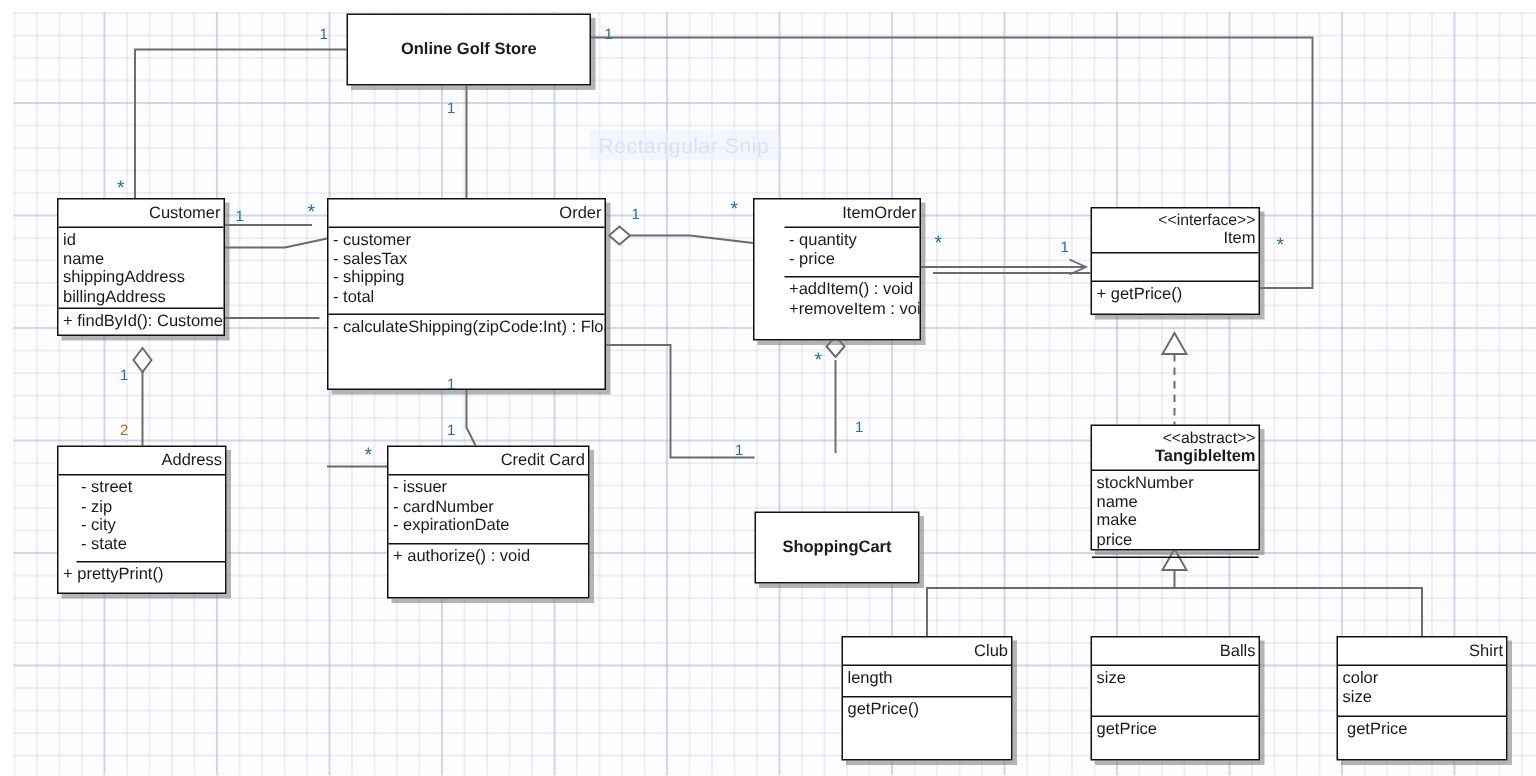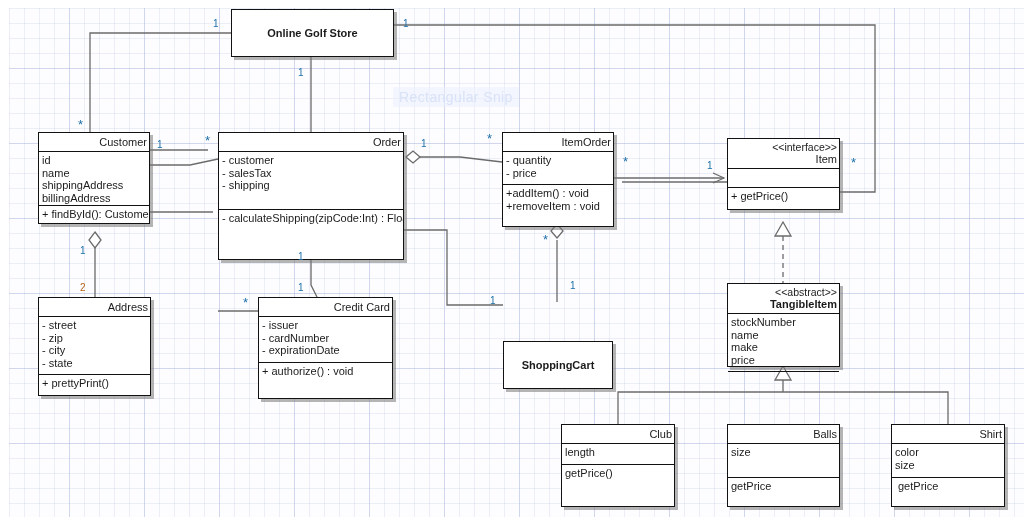"ItemOrder" div.uml-class { padding-left: none -> 20px }
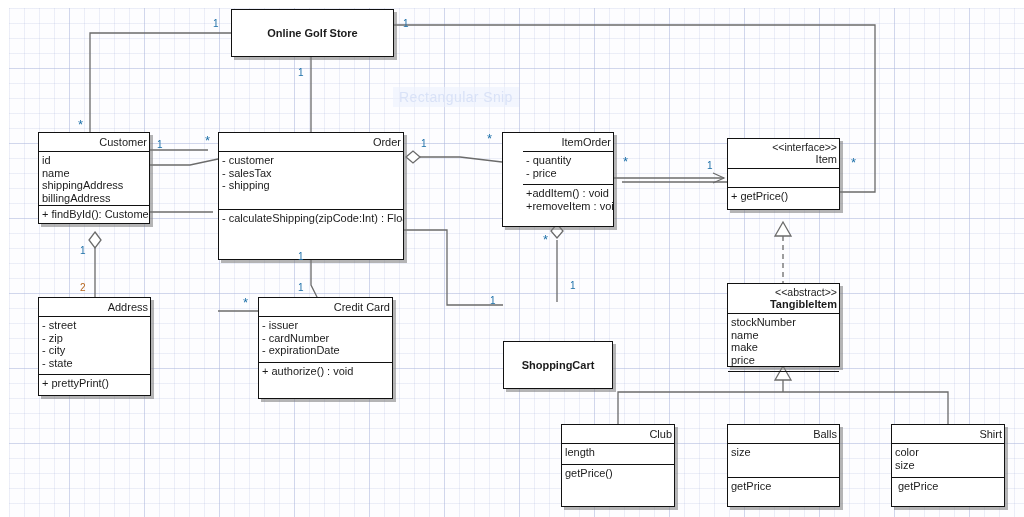"- total" div { html: none -> <div>- total</div> }
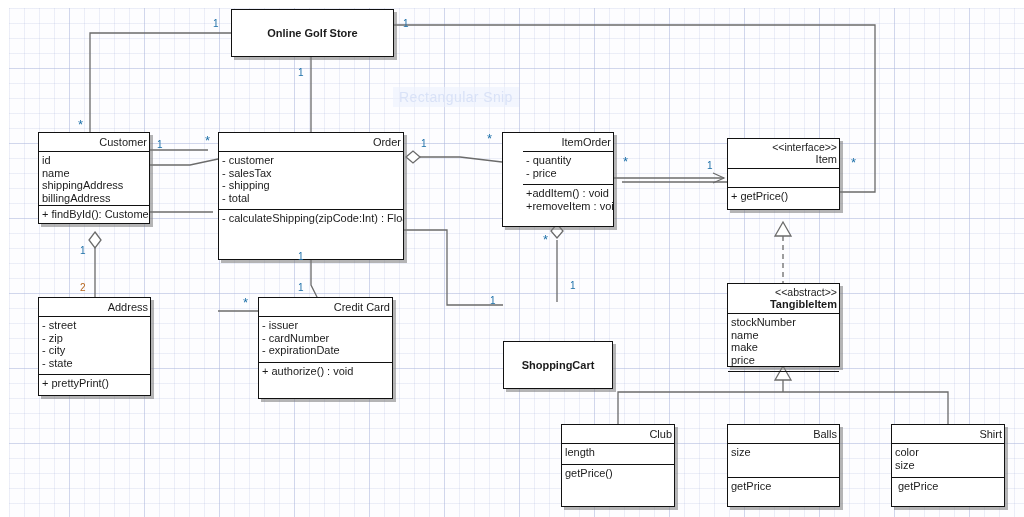"- street" div.uml-attrs { margin-left: none -> 12px }
